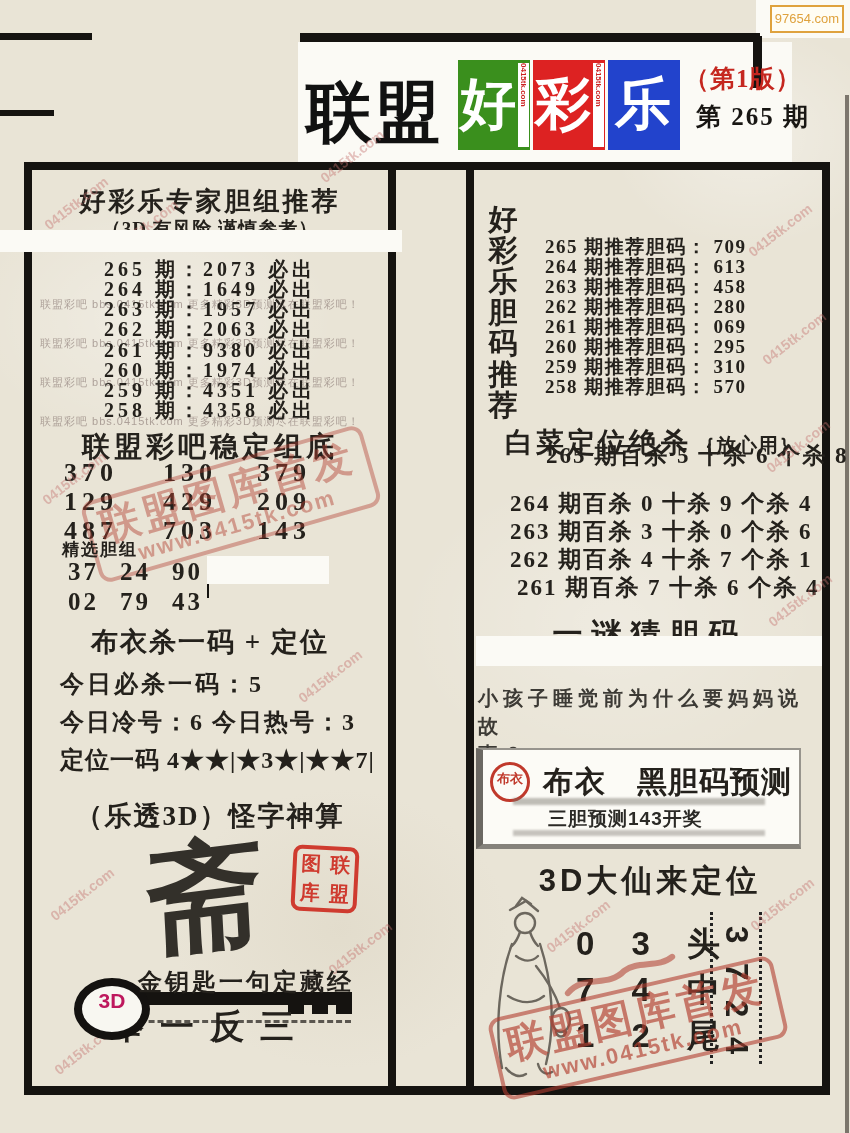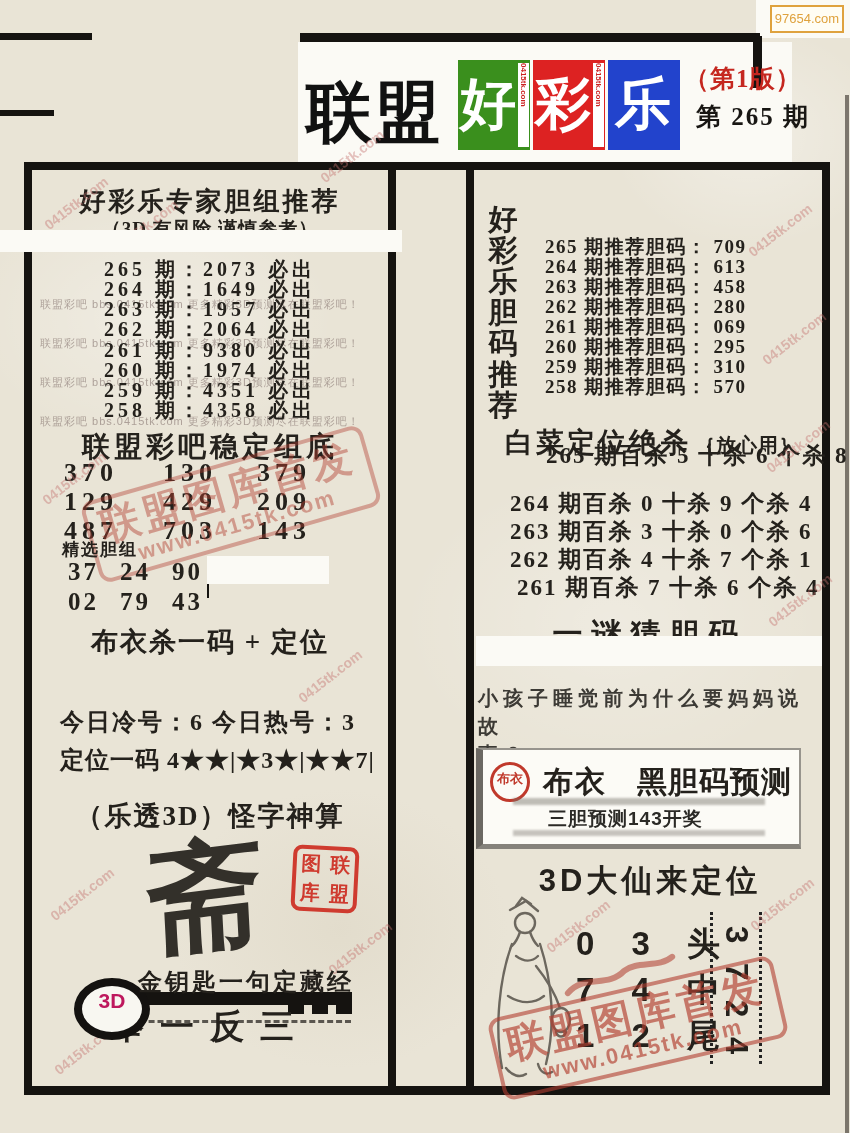"262 期：2064 必出" div.listrow { text: 2064 -> 2063 }
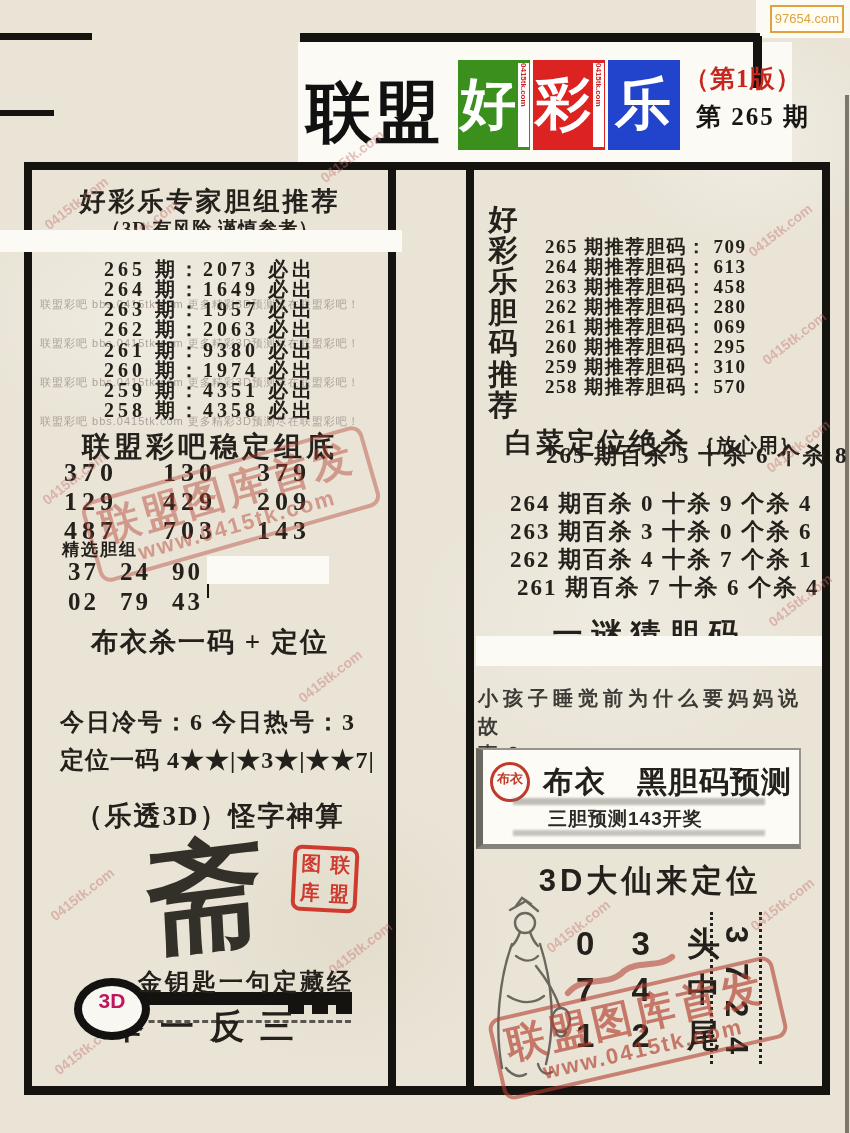"今日必杀一码：5" div.abs { html: none -> <div>今日必杀一码：5</div> }
